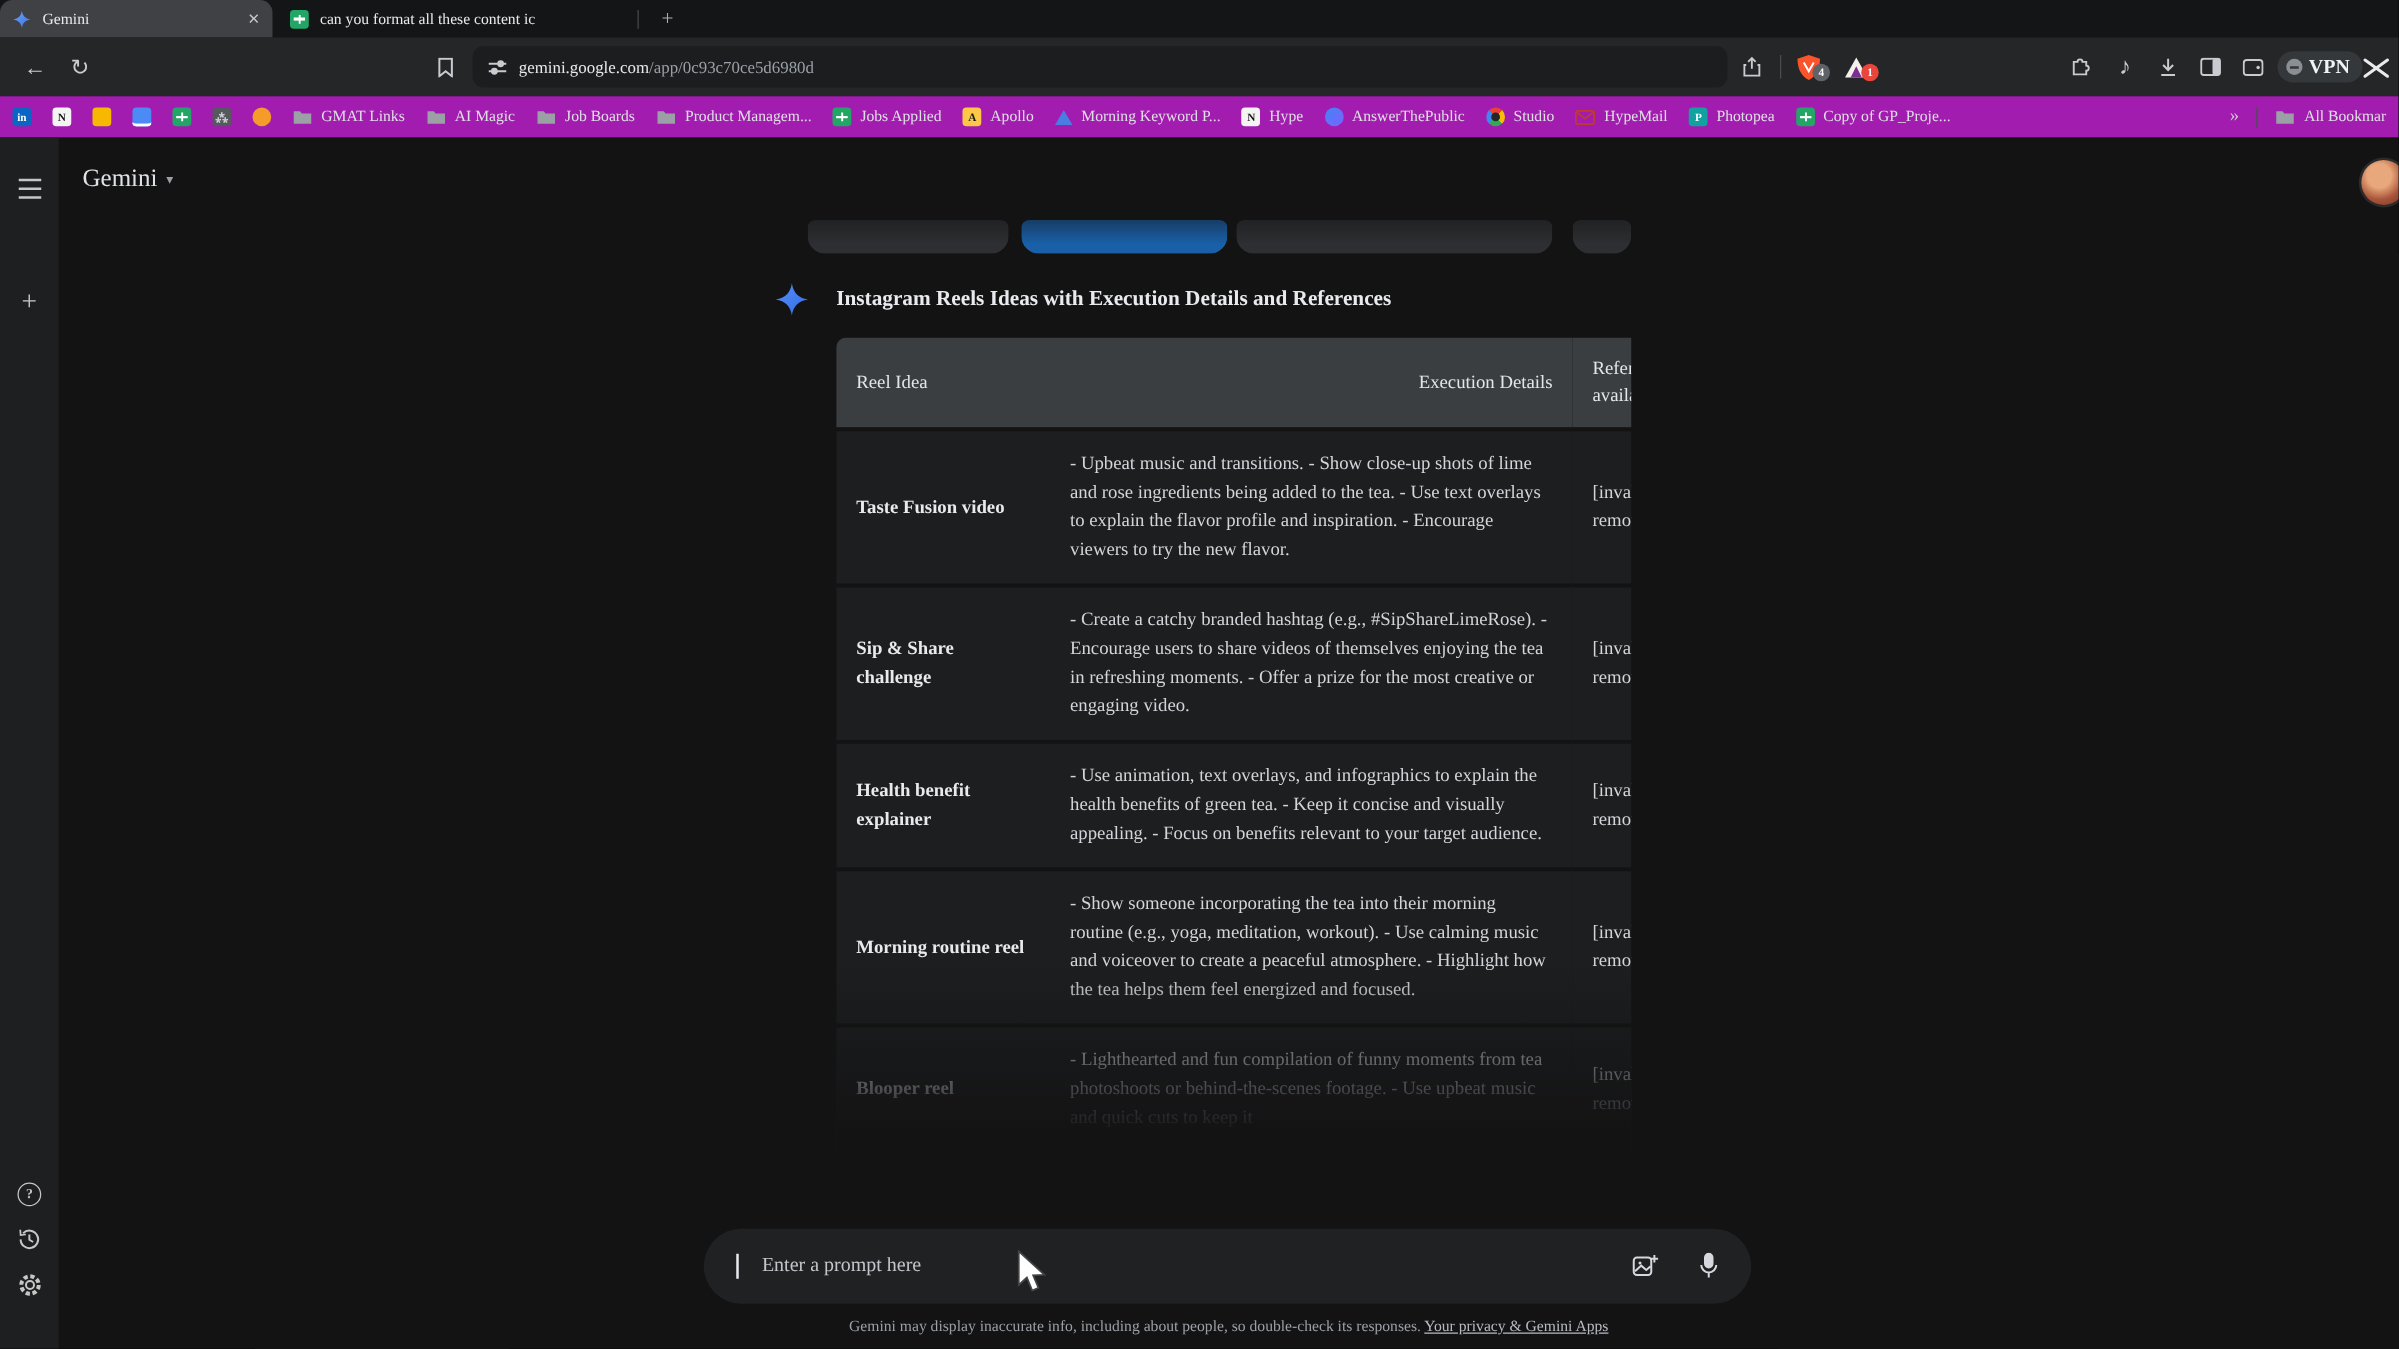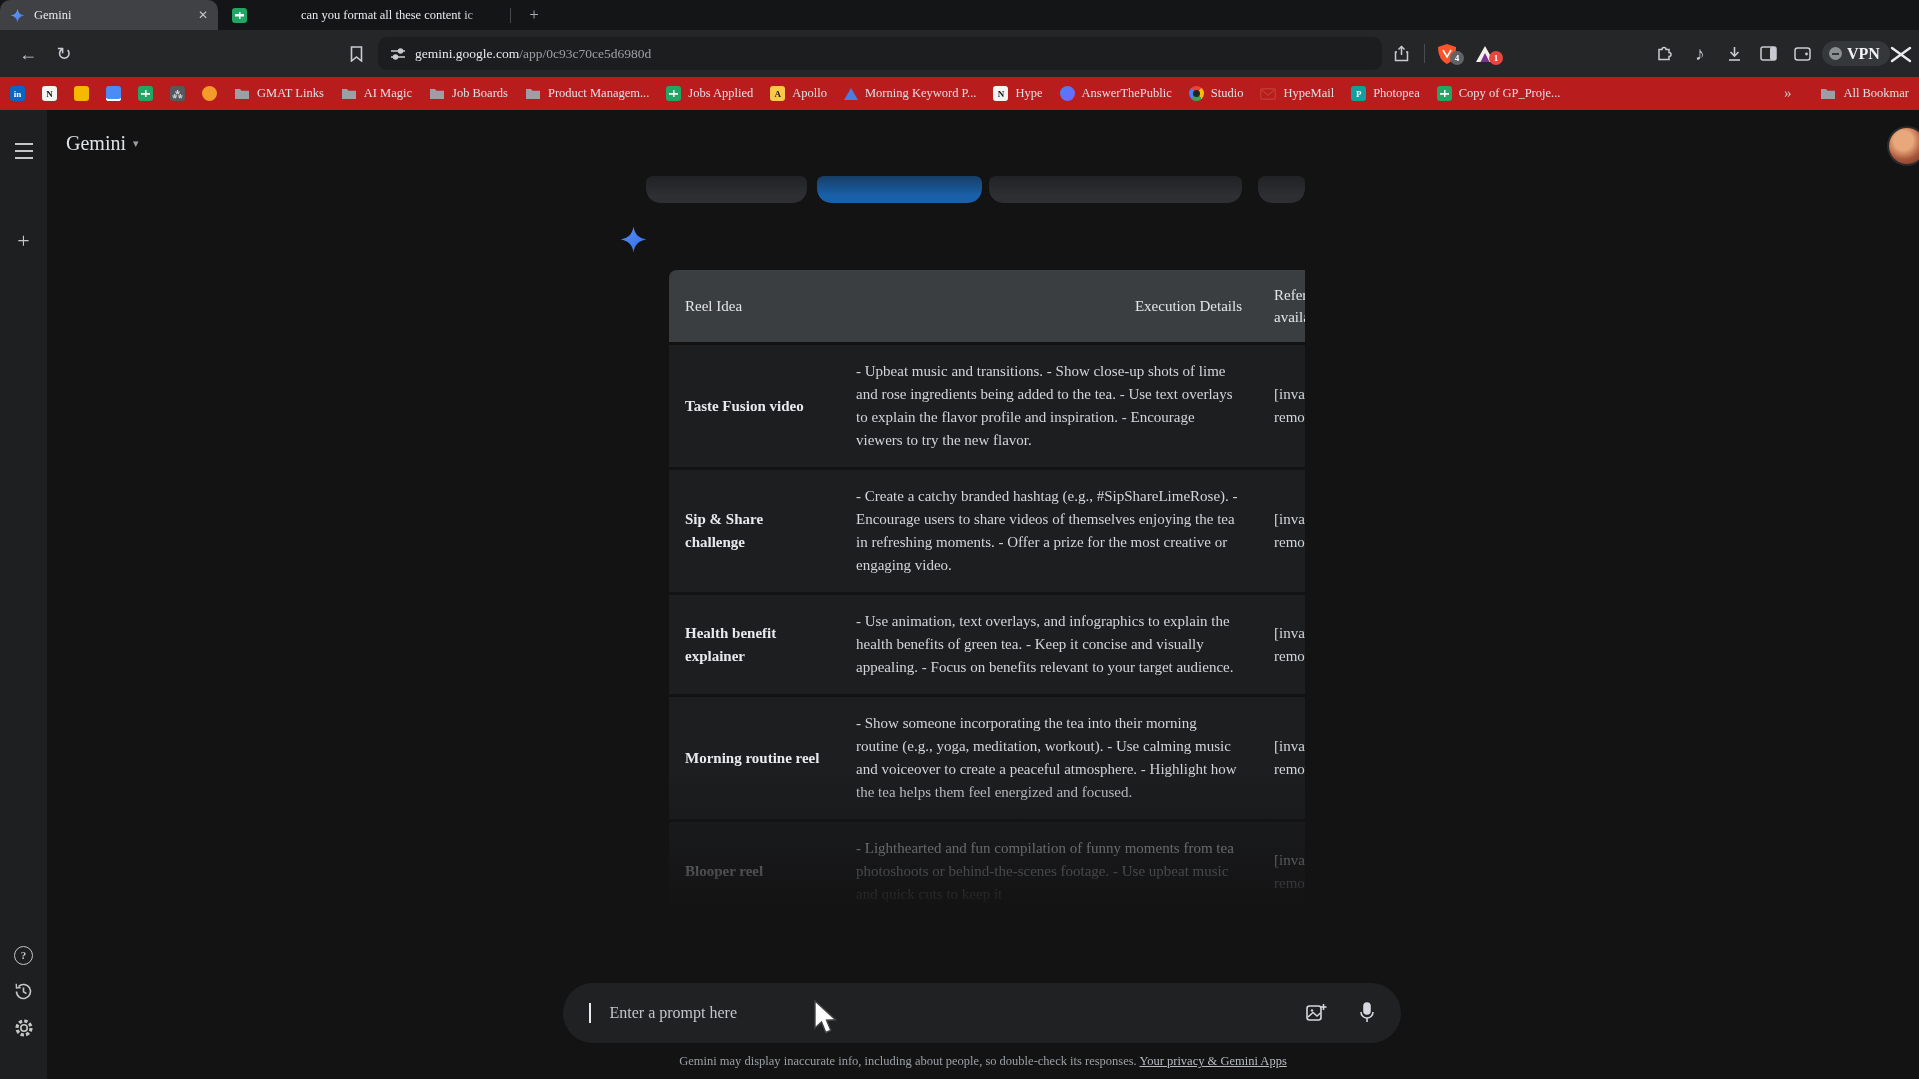"can you format all these" .tab.inactive { gap: 45px -> none }
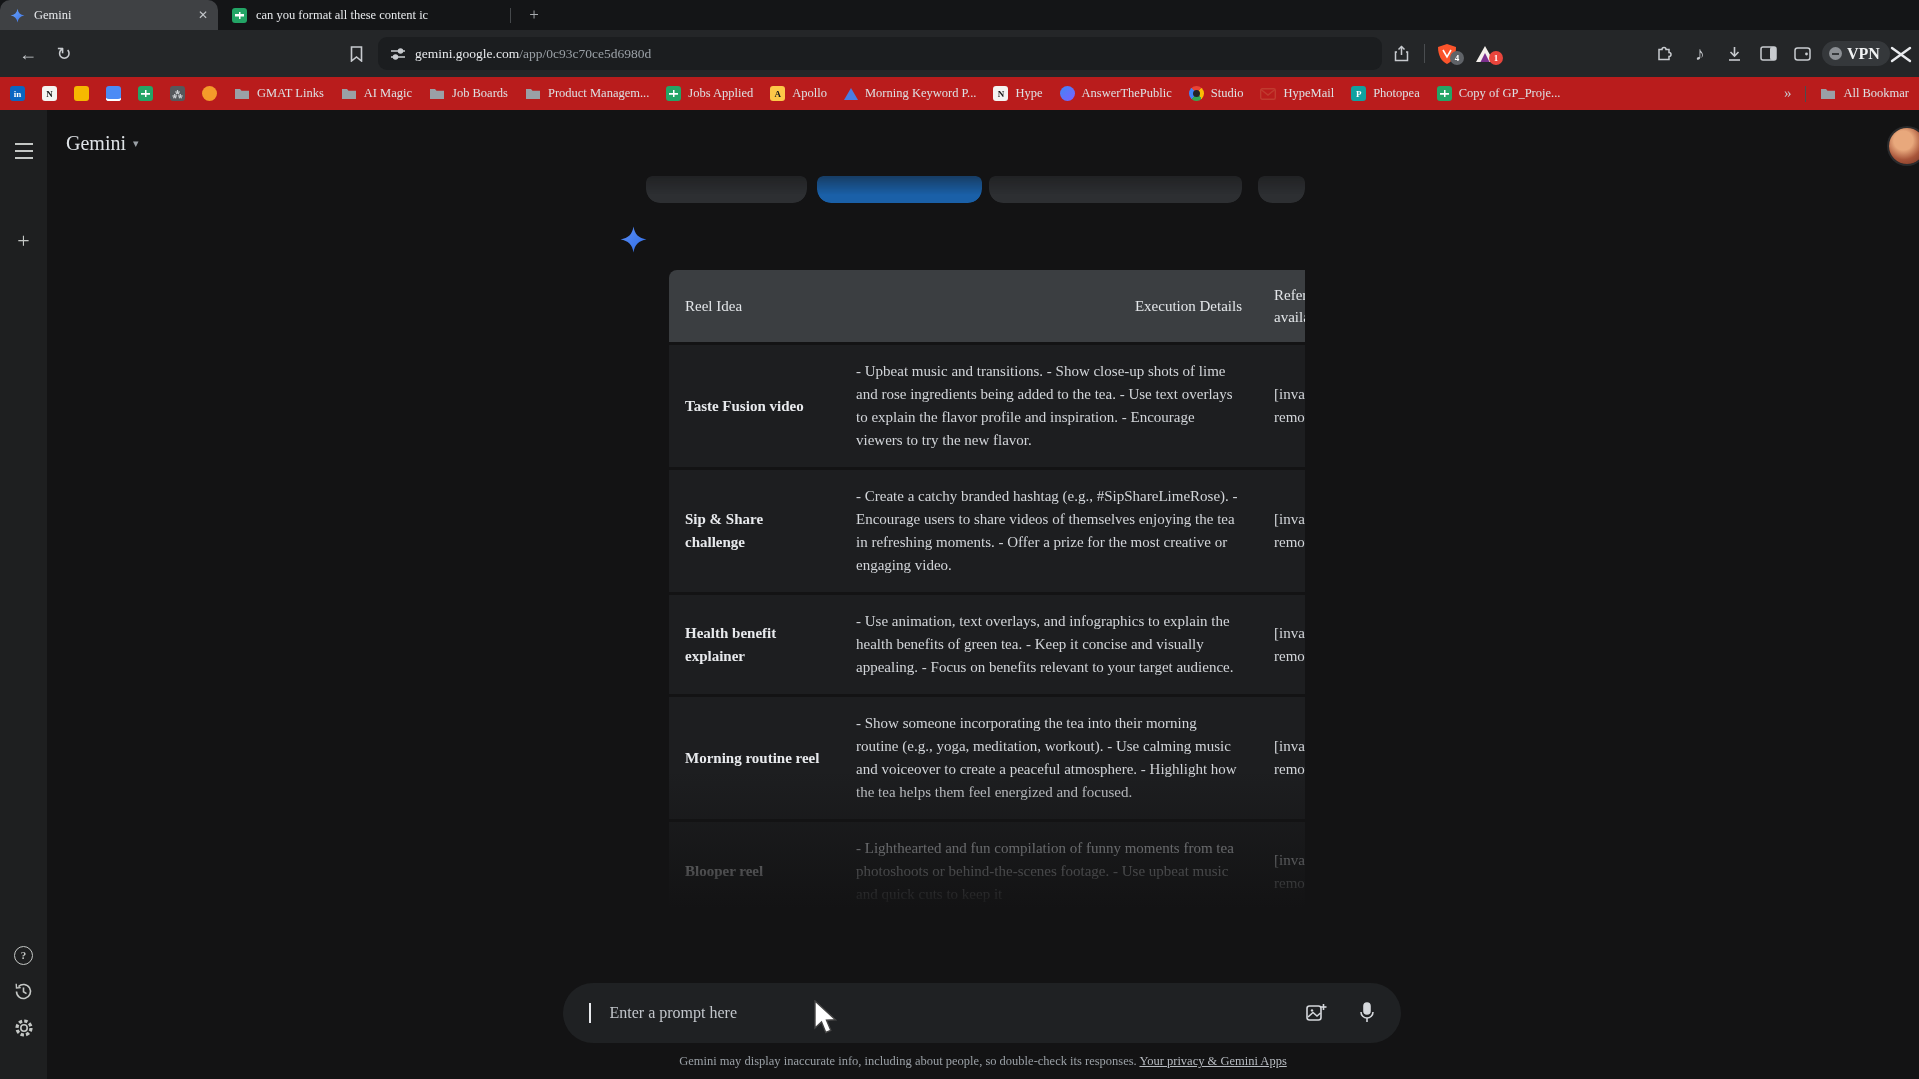"in" .bmbar { background: #b91c1c -> #a21caf }
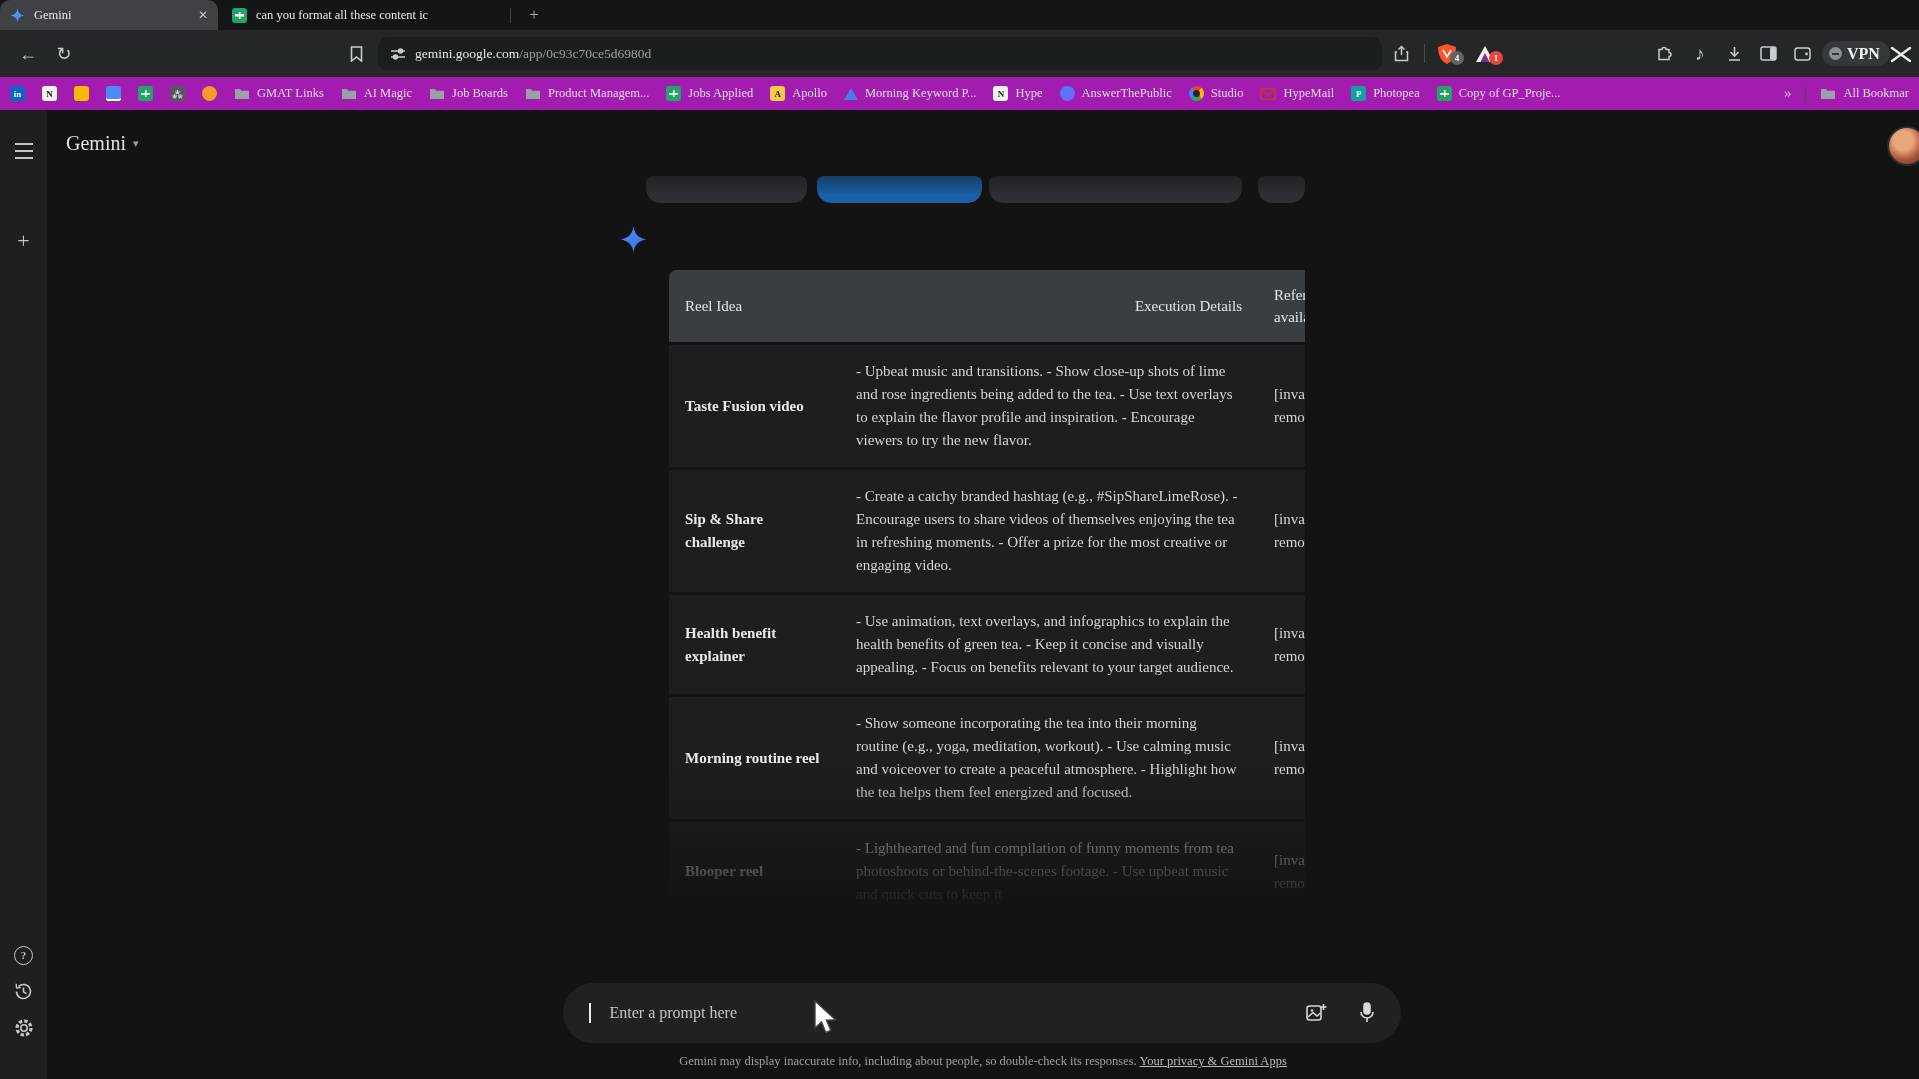"Instagram Reels Ideas with Execution" div.resp-title { html: none -> <div>Instagram Reels Ideas with Execution Details and References</div> }
